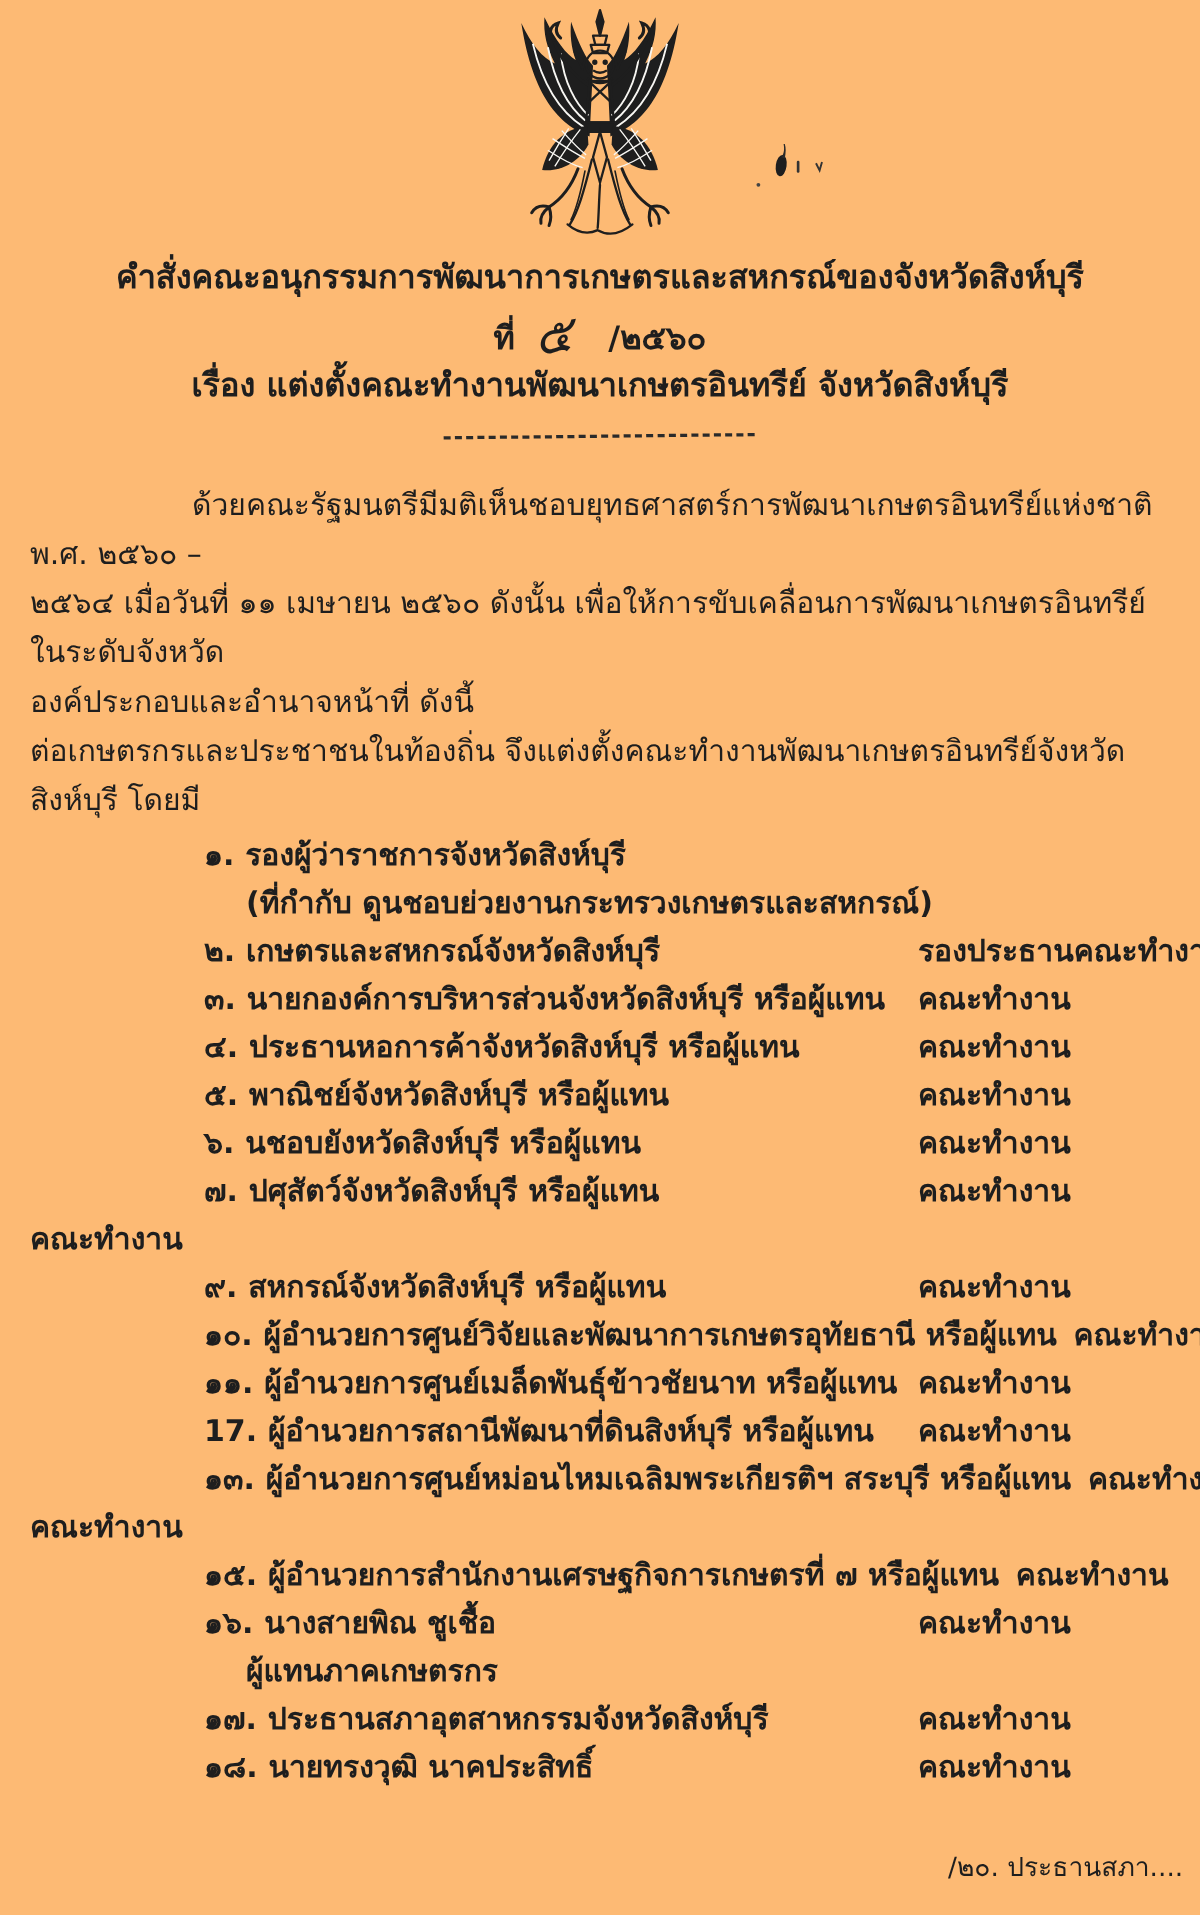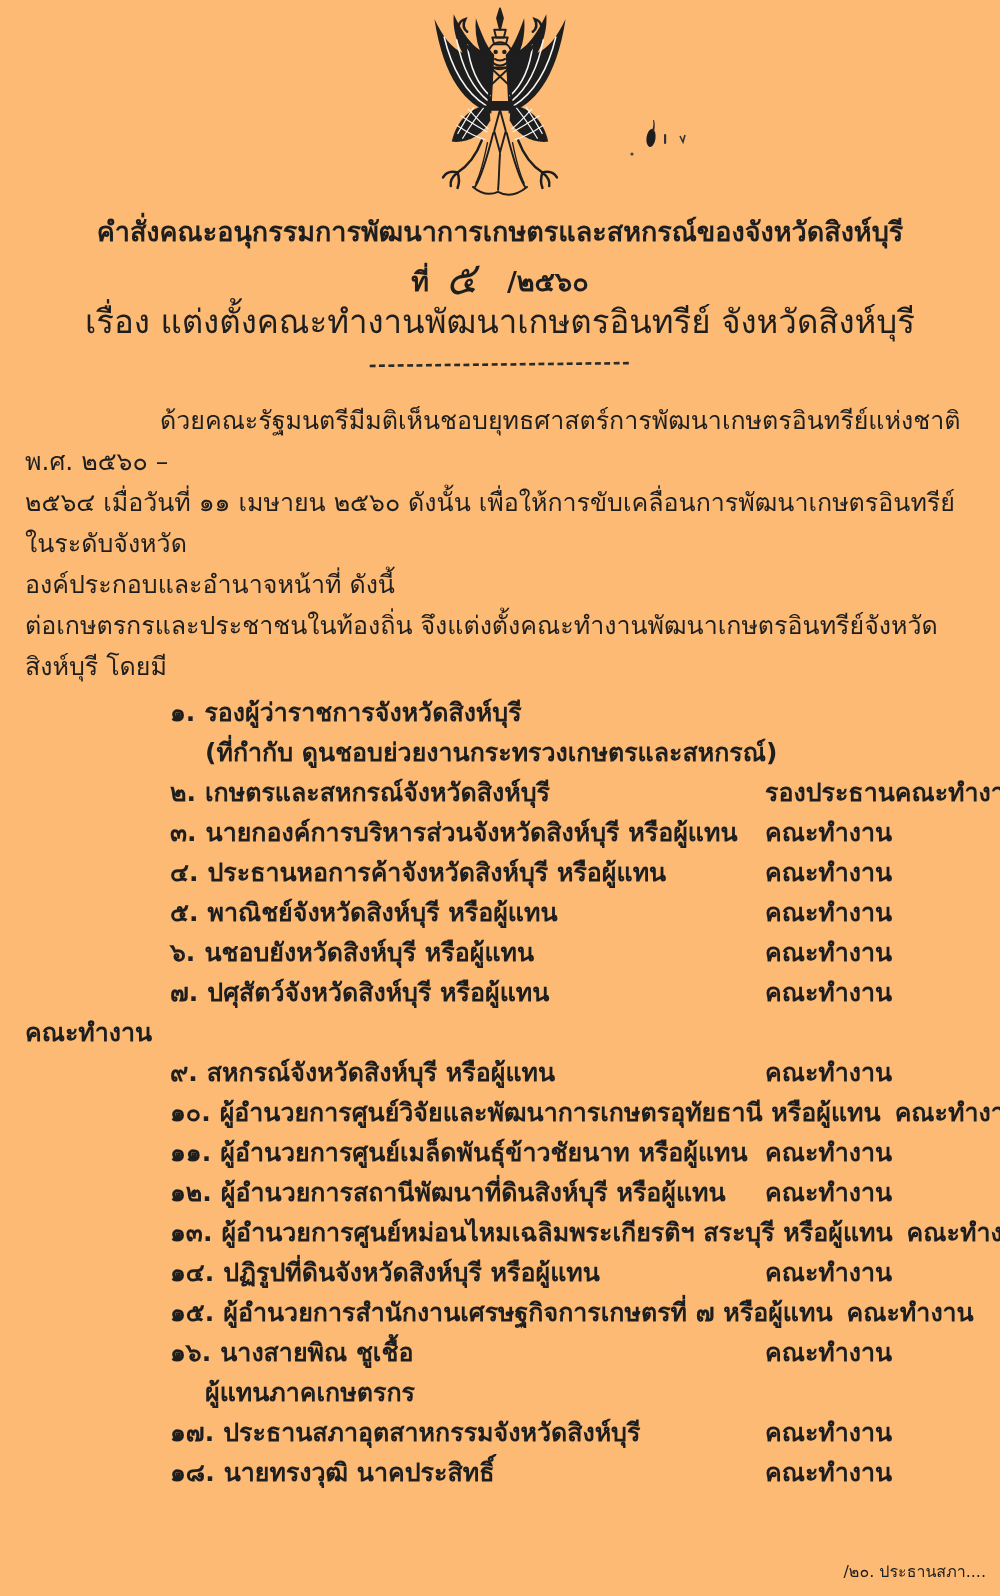"เรื่อง" .subject-line { font-size: 33px -> 27px; font-weight: normal -> bold }
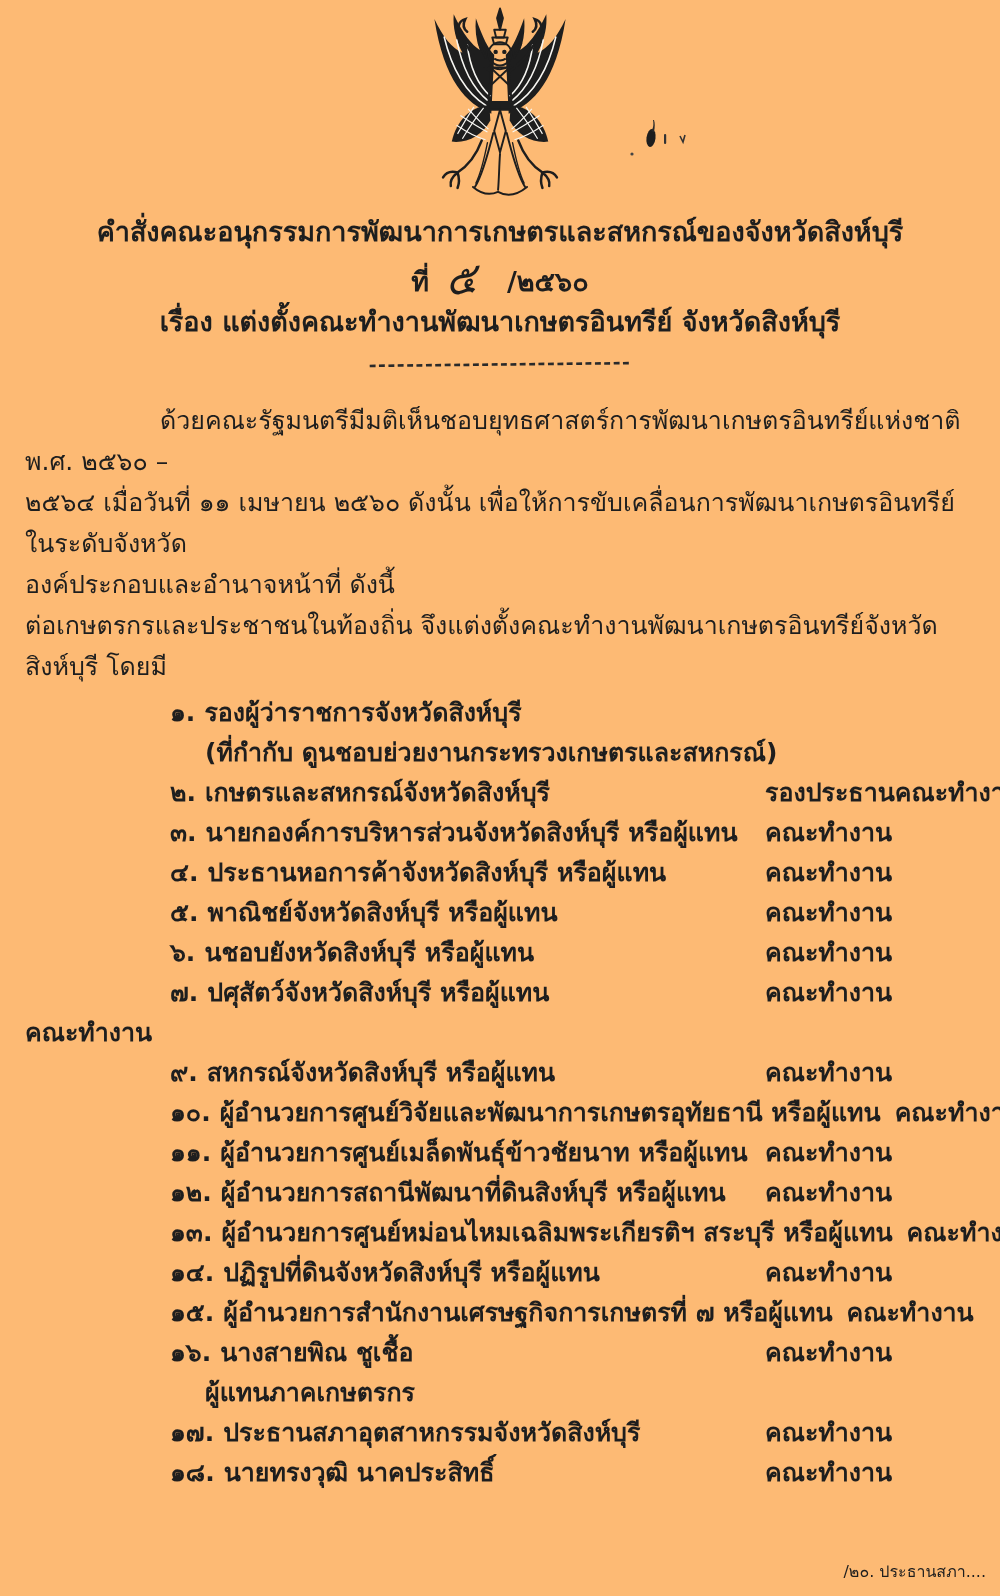"๑๒." span.member-no { text: ๑๒ -> 17 }
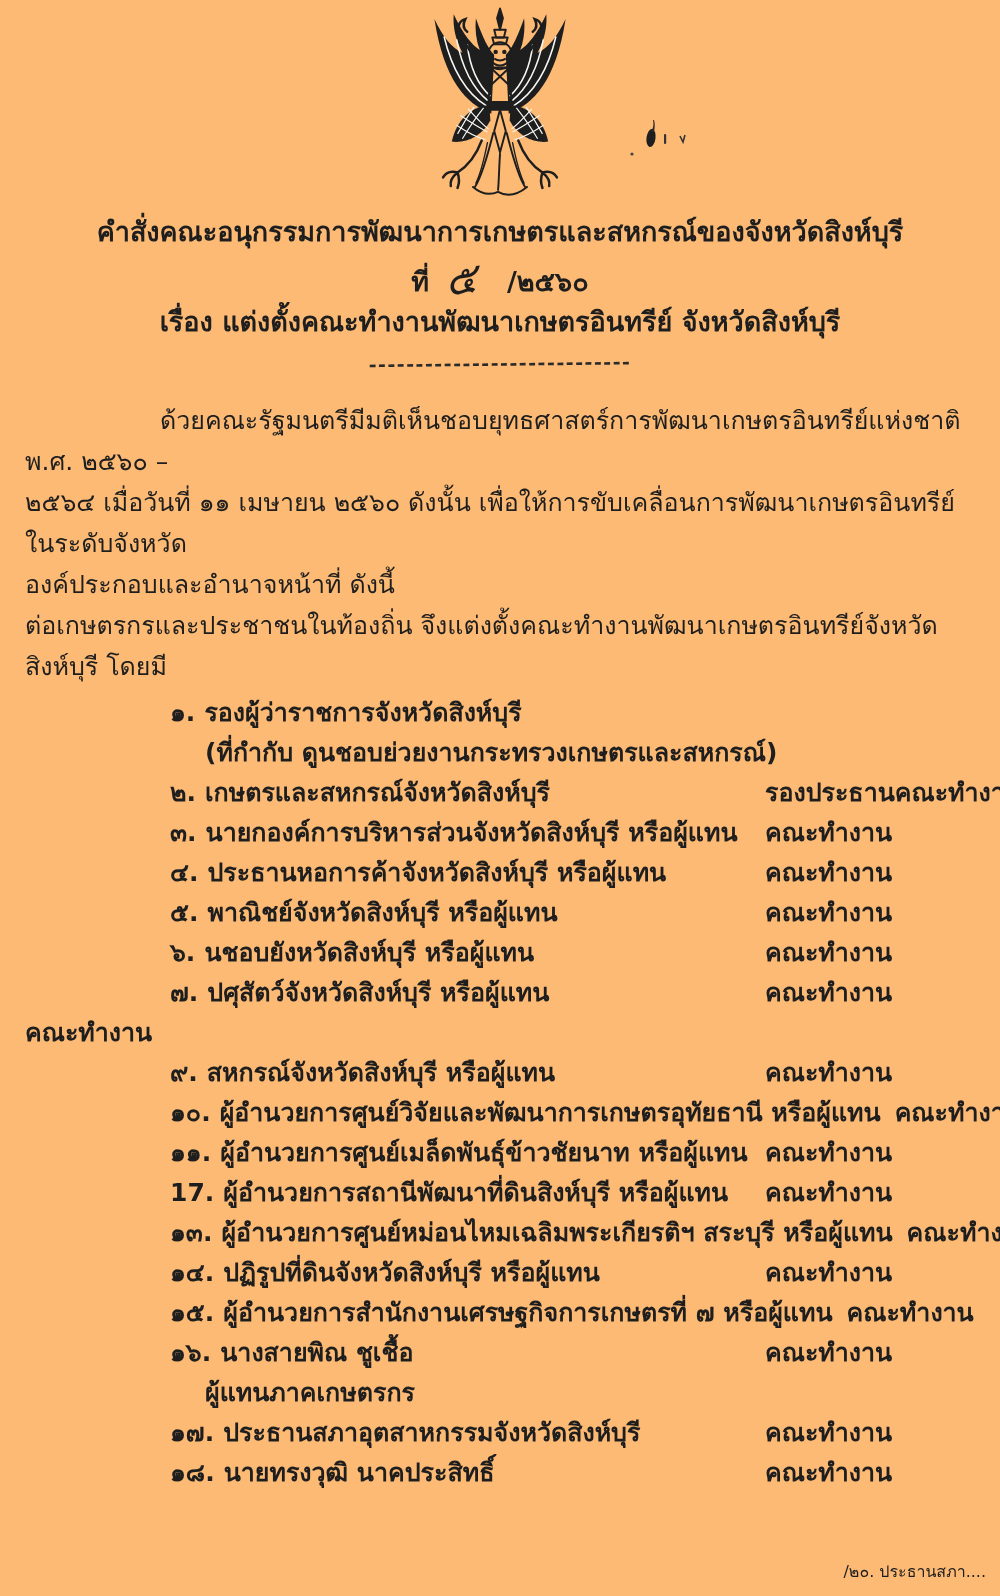"๑๔. ปฏิรูปที่ดินจังหวัดสิงห์บุรี" div.member-main { html: <div> <div> <span>๑๔.</span><span>ปฏิรูปที่ดินจังหวัดสิงห์บุรี หรือผู้แทน</span> </div> </div> -> none }
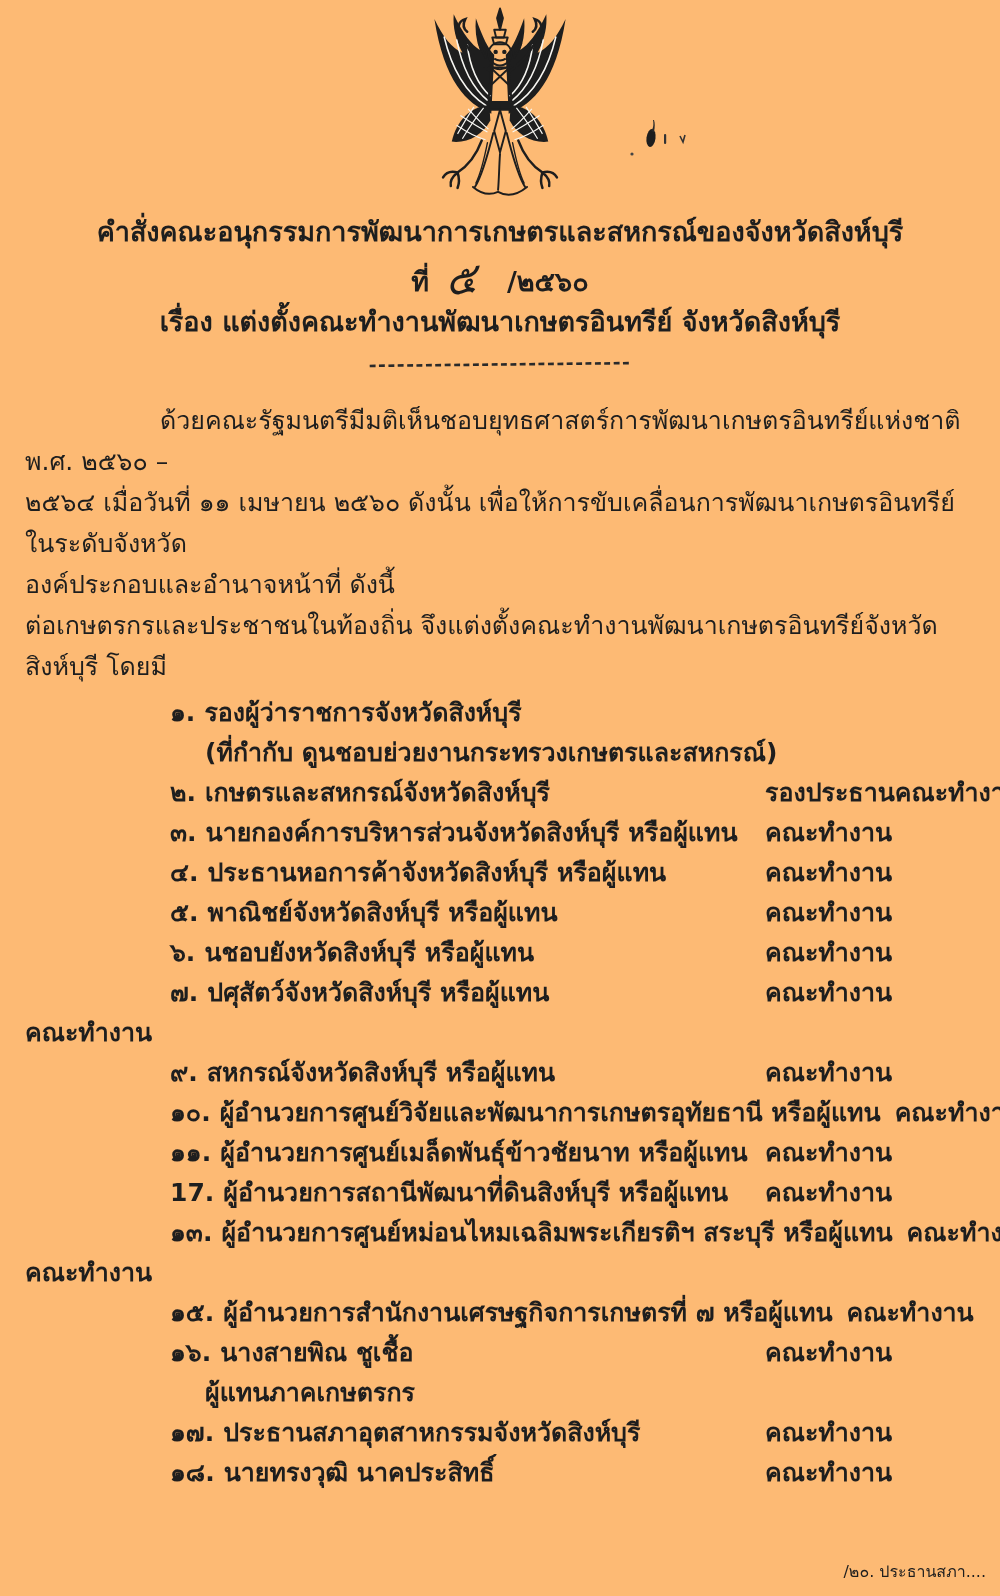"/๒๐. ประธานสภา...." .footer-continuation { bottom: 7px -> 22px; font-size: 16px -> 22px }
